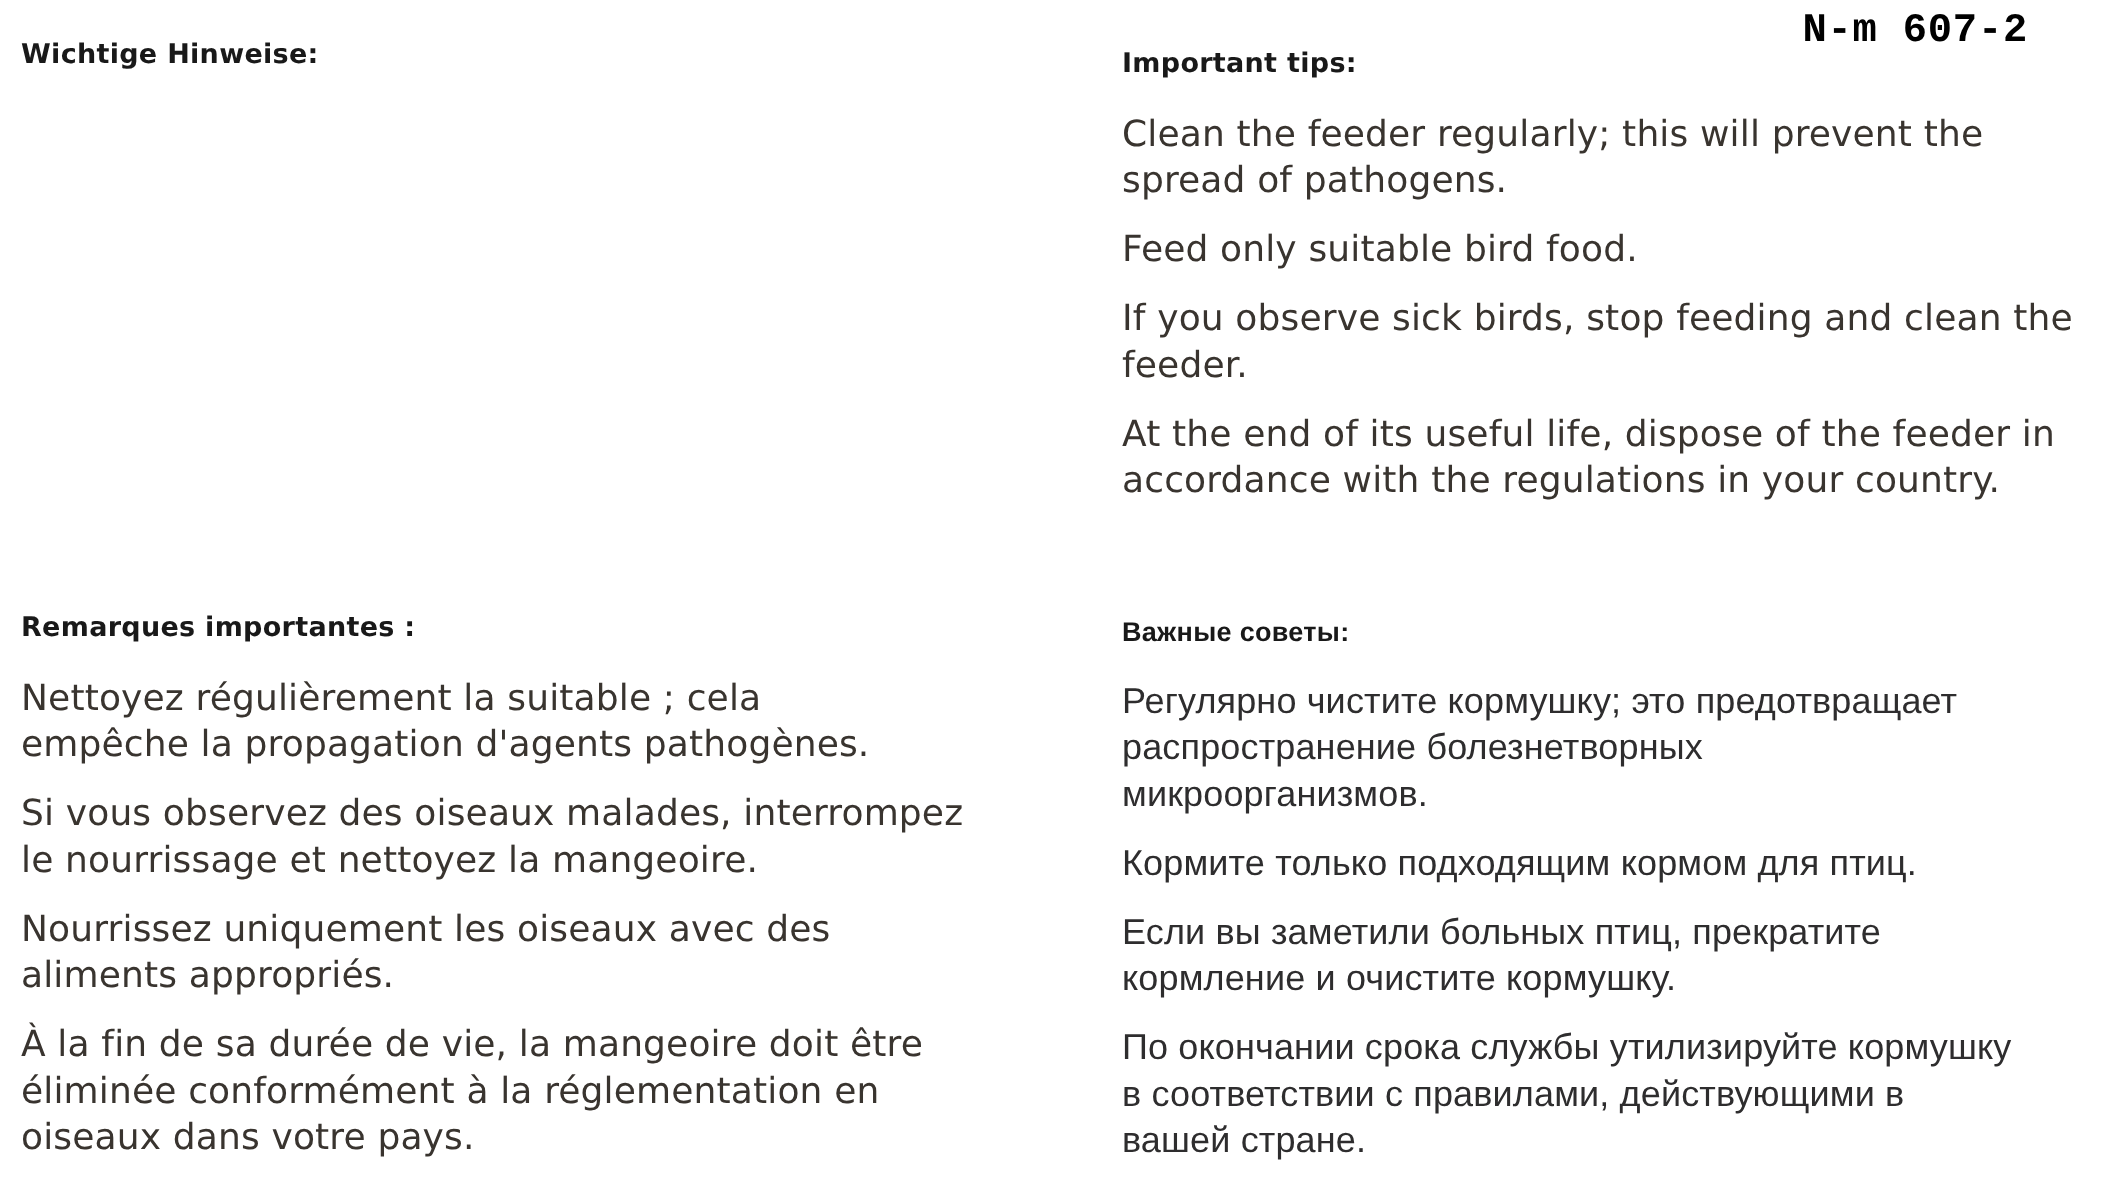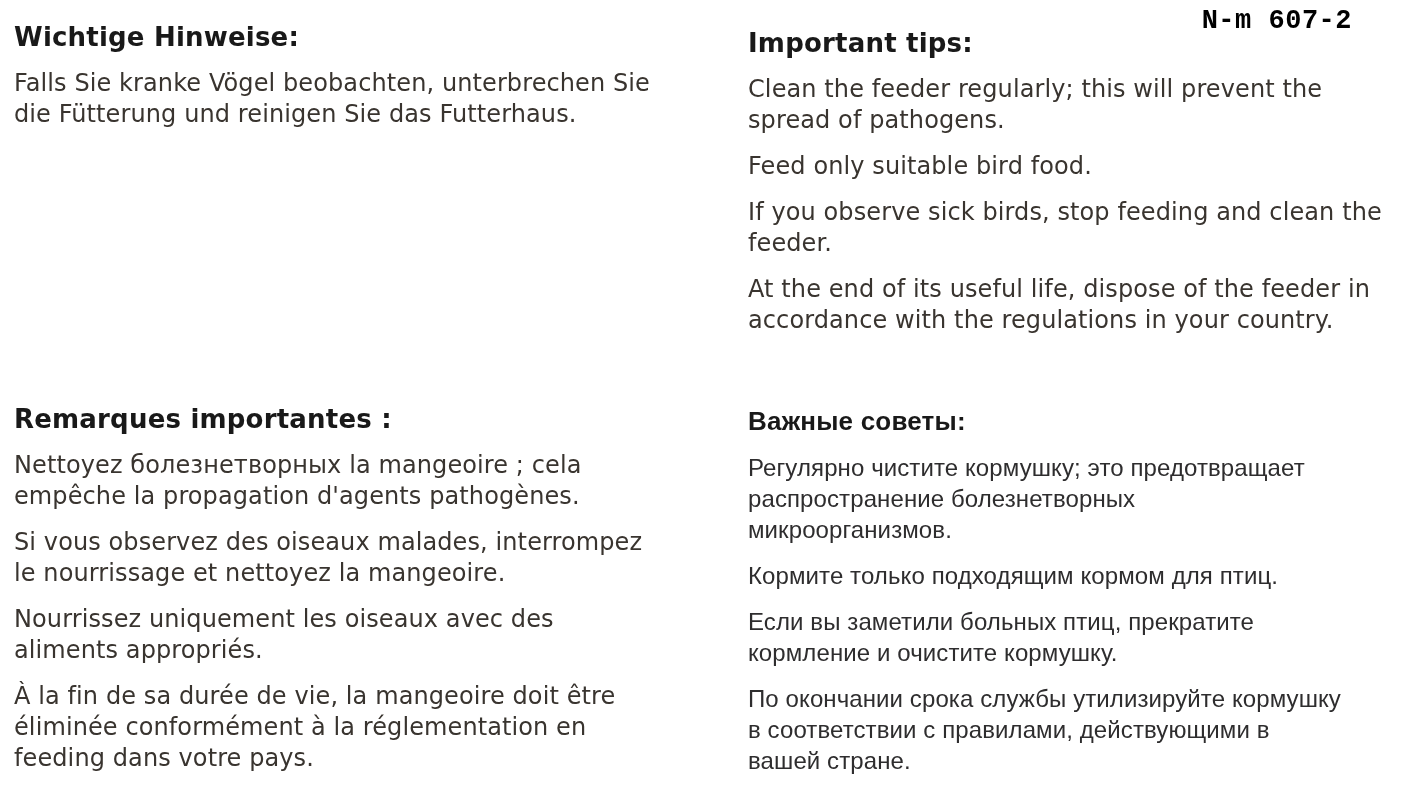"Wichtige Hinweise:" .block h2 { font-size: 26px -> 18px }
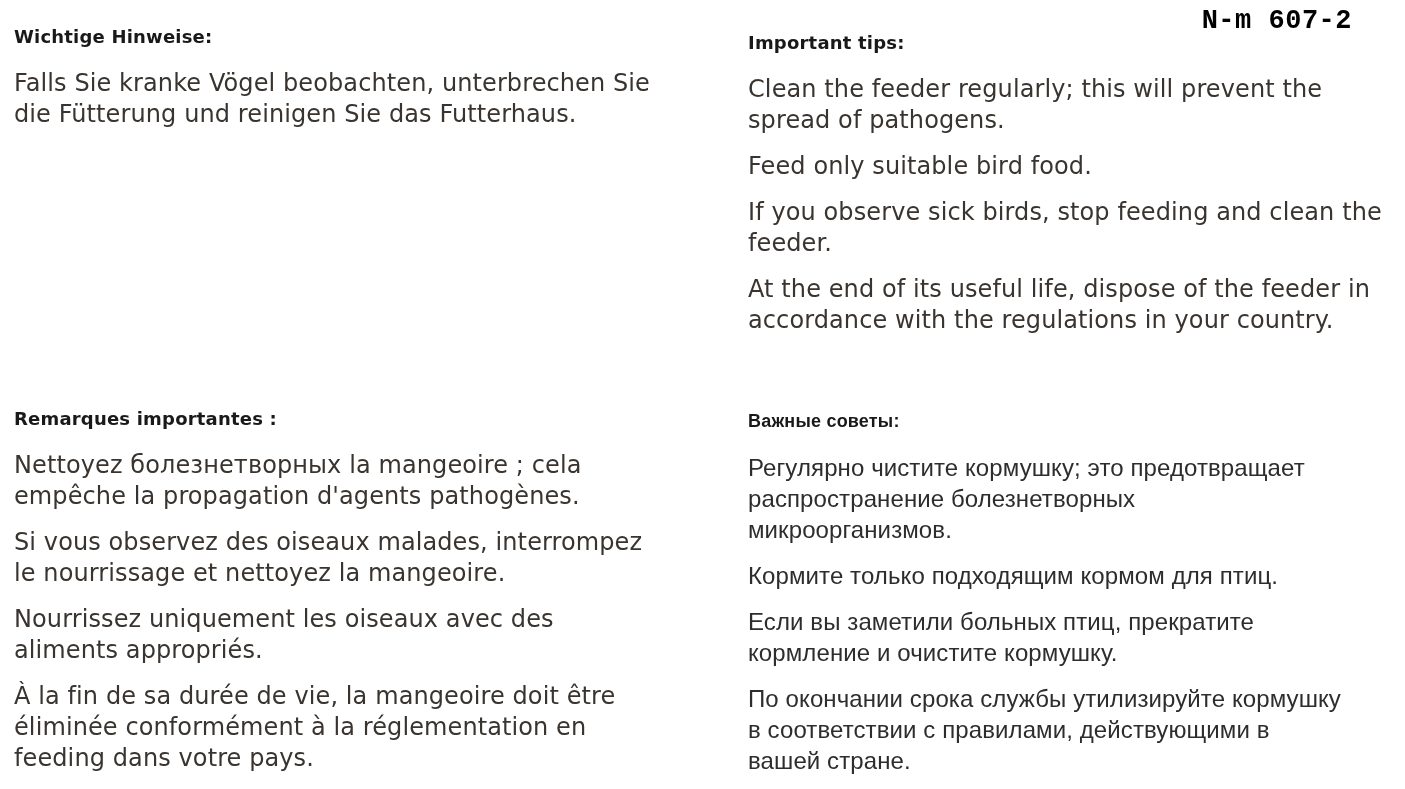"Falls Sie kranke Vögel beobachten," p { html: <p>Falls Sie kranke Vögel beobachten, unterbrechen Sie die Fütterung und reinigen Sie das Futterhaus.</p> -> none }
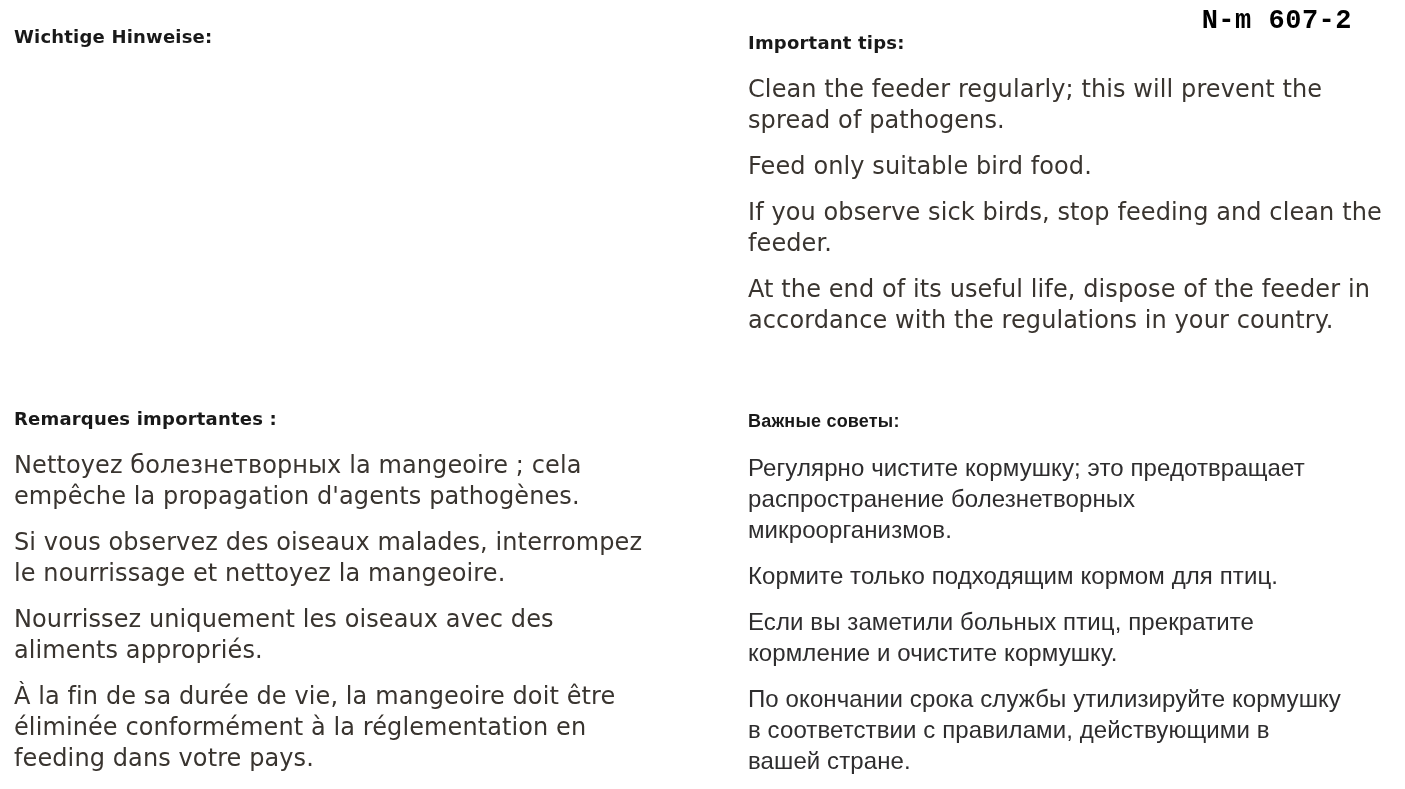"Nettoyez болезнетворных la mangeoire ;" p { text: болезнетворных la mangeoire -> régulièrement la suitable }
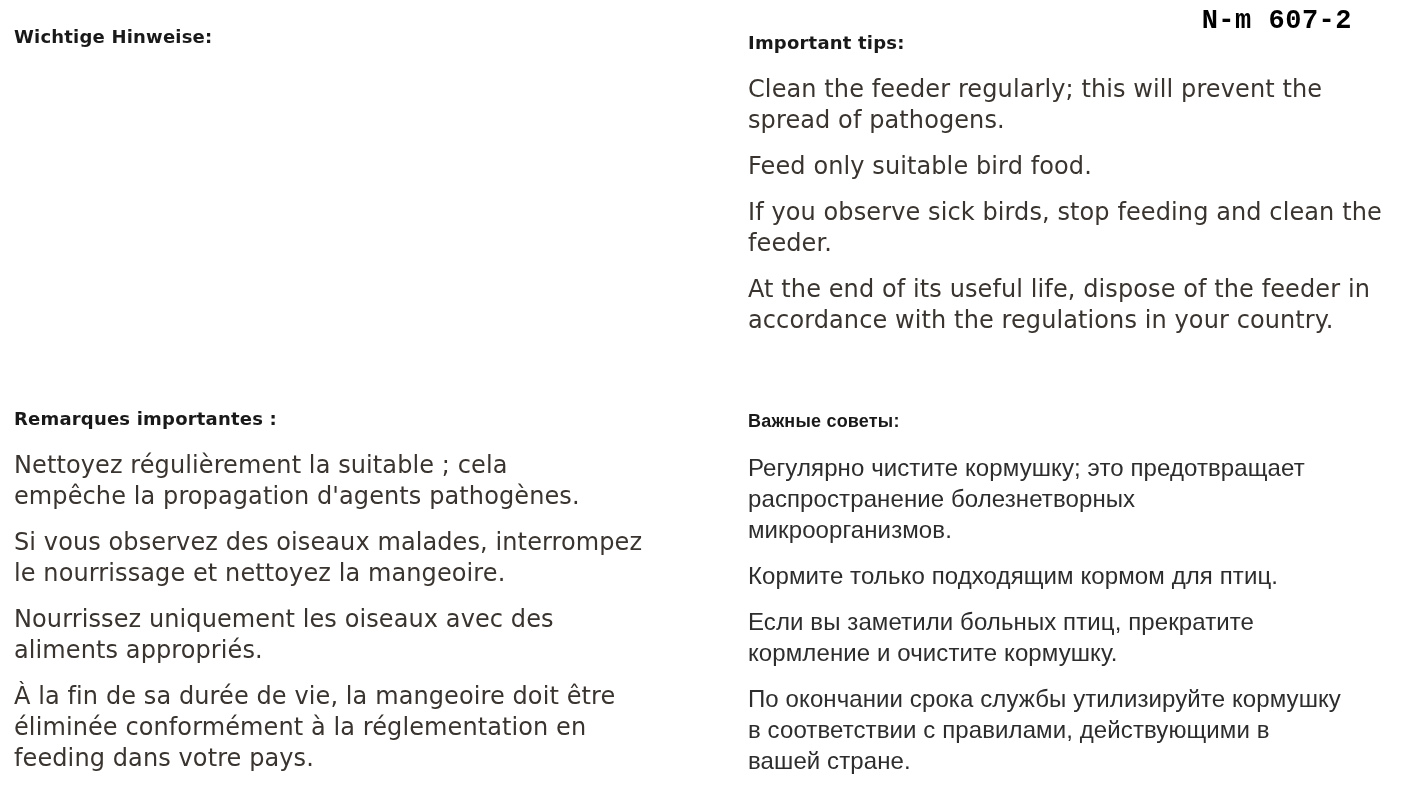"À la fin de sa" p { text: feeding -> oiseaux }
